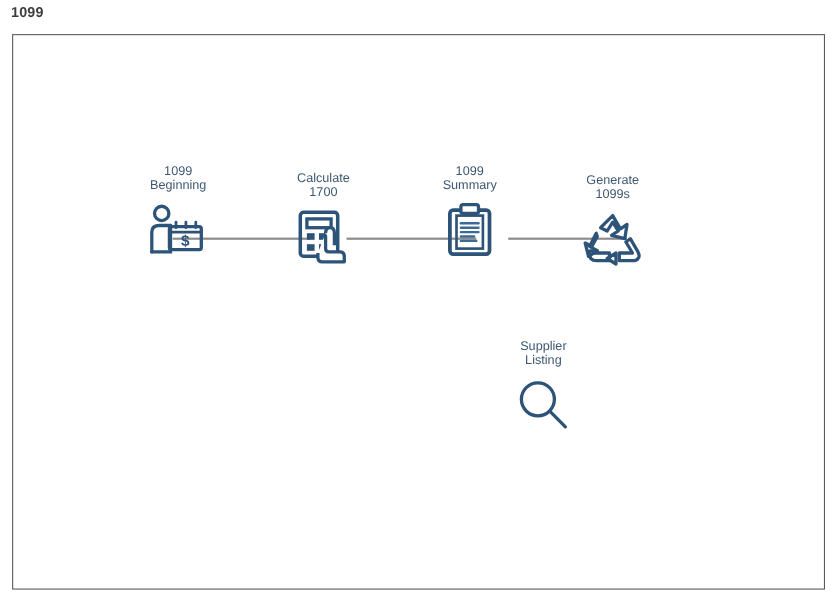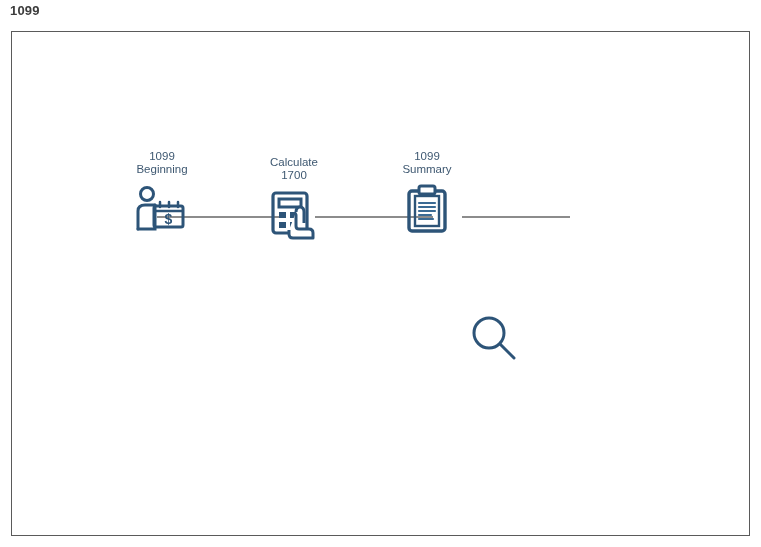"Generate" div.node { html: none -> <div> <div></div> <div>Generate 1099s</div> <div> <svg> <g> <path></path> <path></path> <path></path> <path></path> <path></path> </g> </svg> </div> </div> }
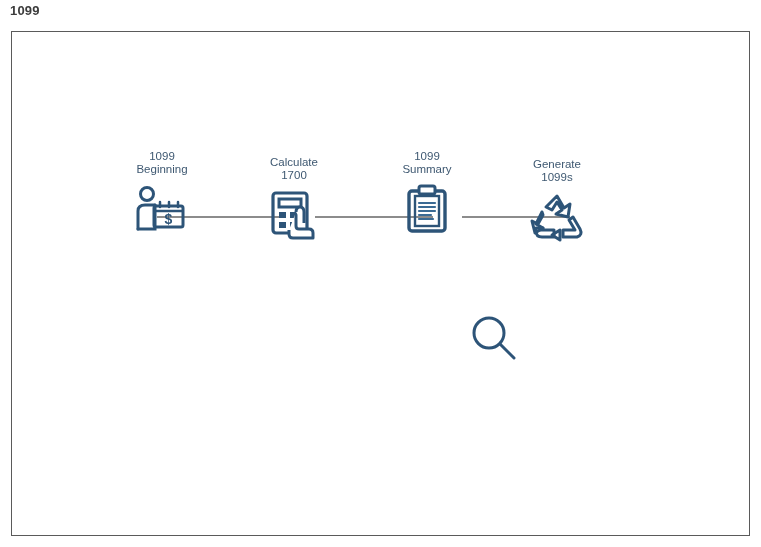"Supplier" div.node-label { html: none -> <div>Supplier Listing</div> }
